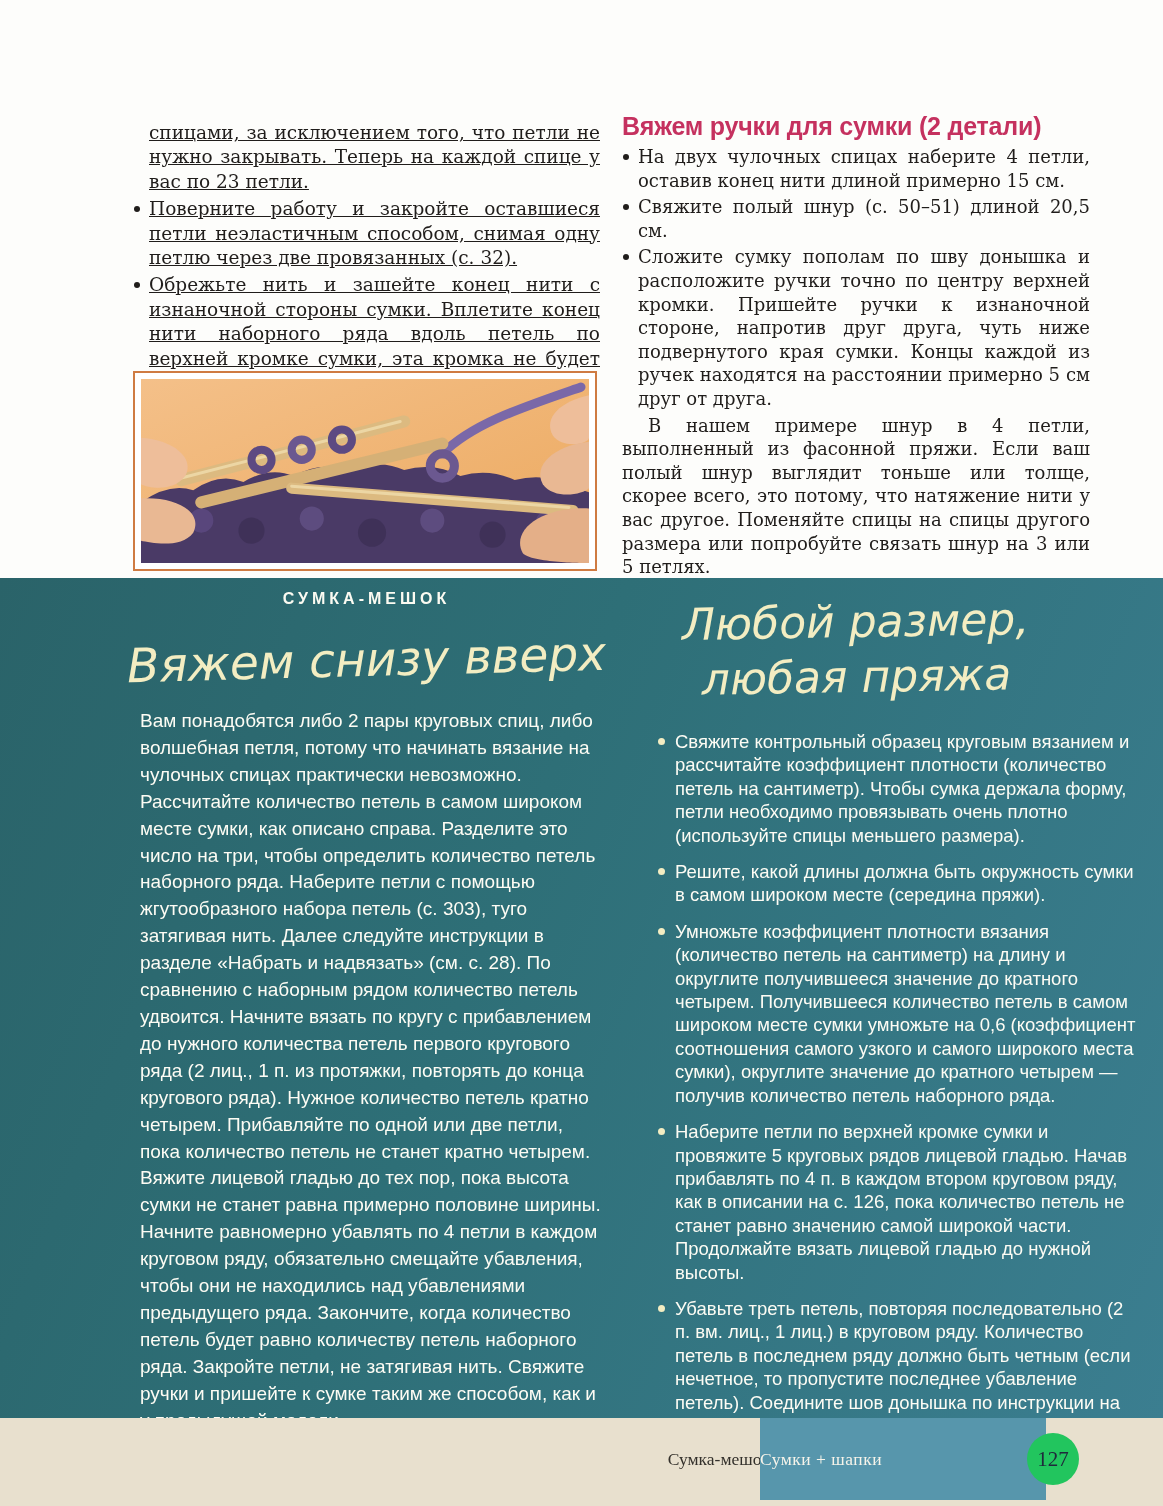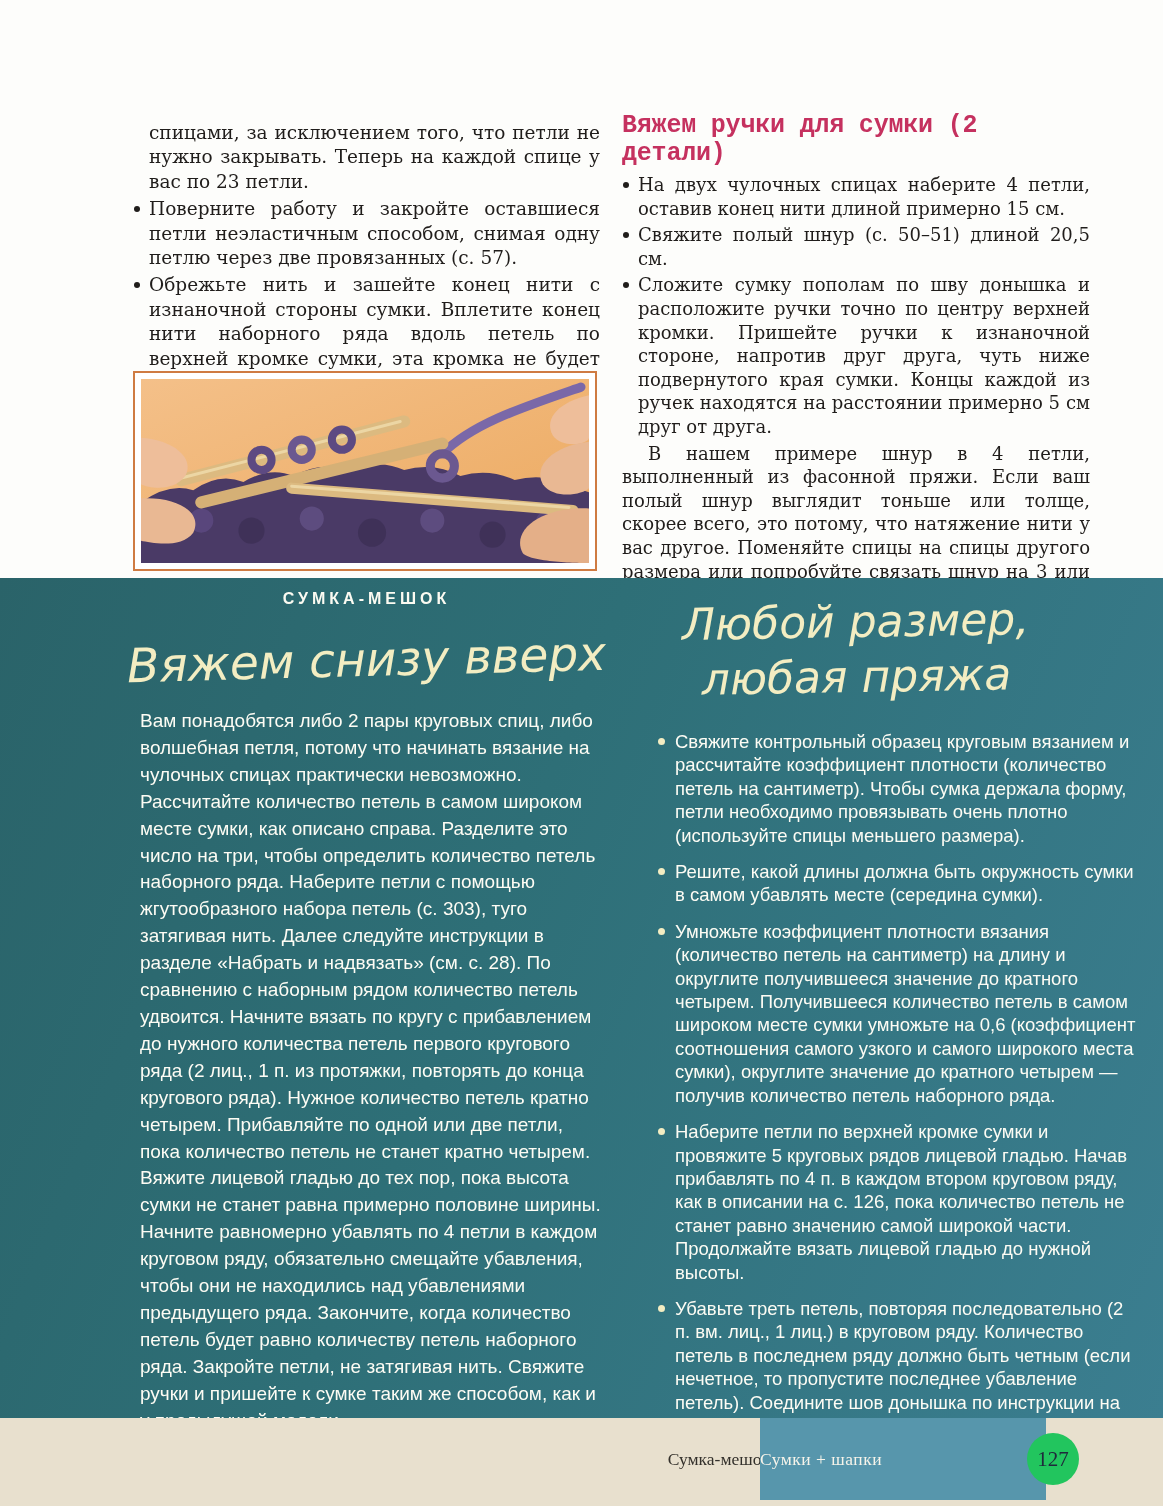"спицами, за исключением того, что" .top-left { text-decoration: none -> underline }
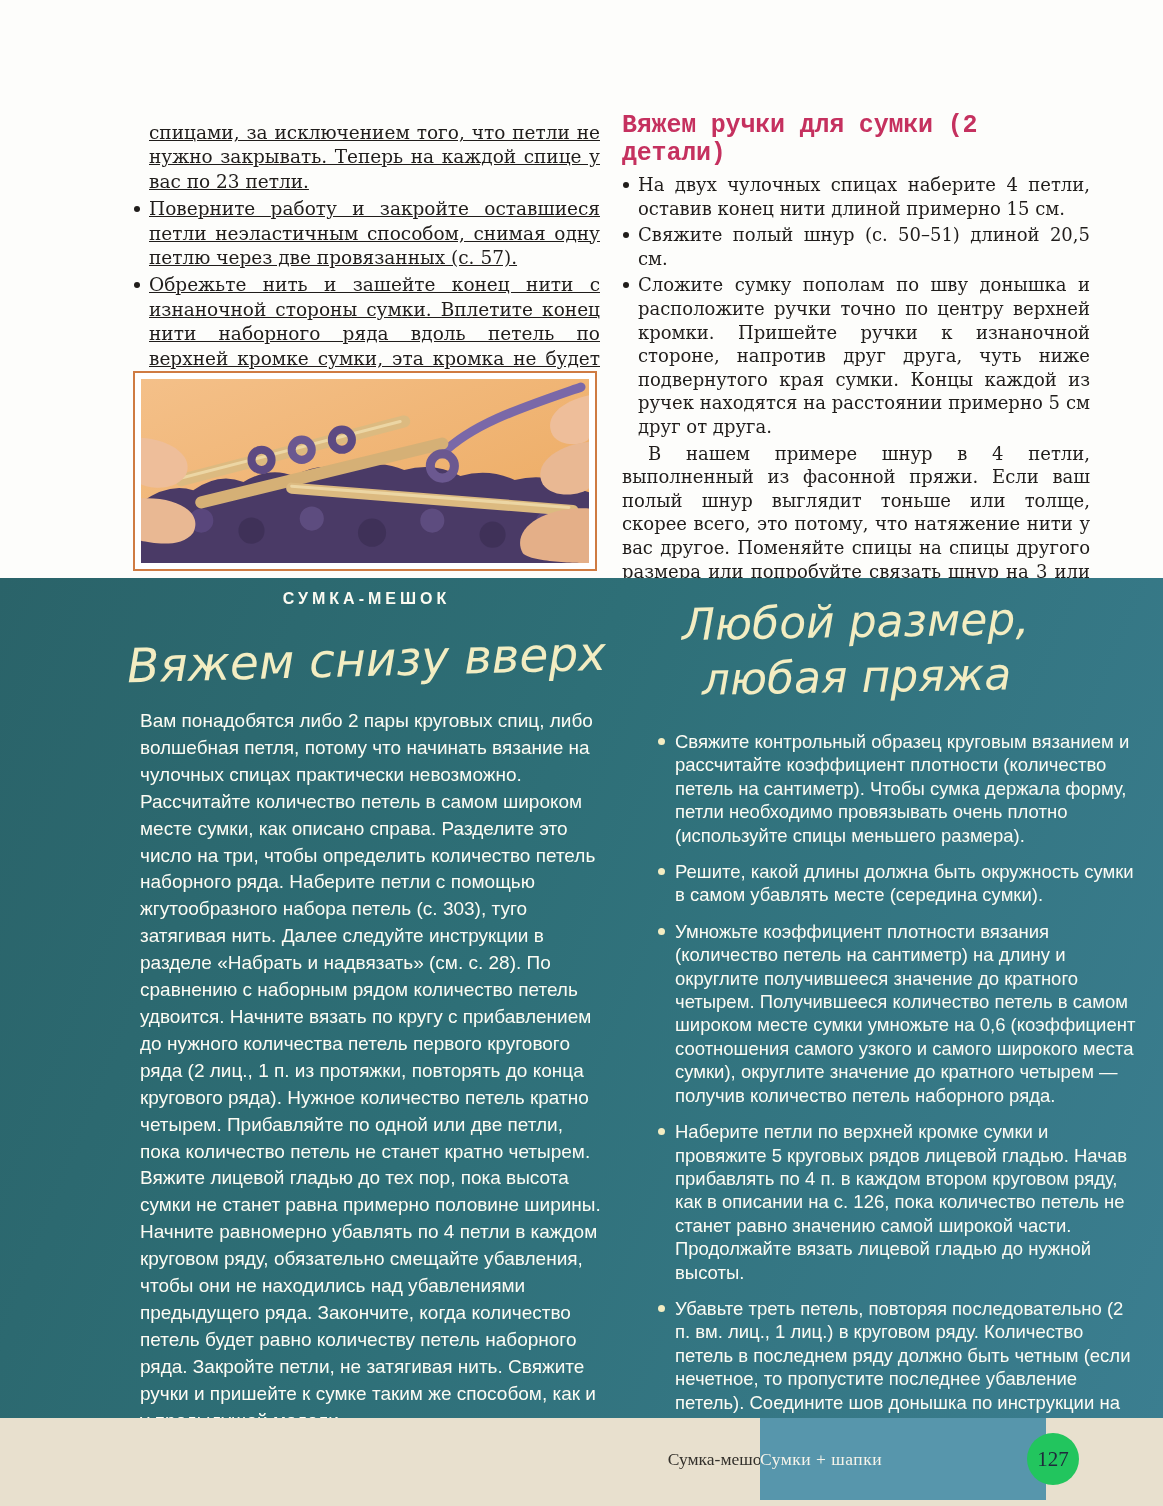"Вяжем ручки для сумки (2" .mag-heading { font-family: Liberation Mono, monospace -> Liberation Sans, sans-serif }
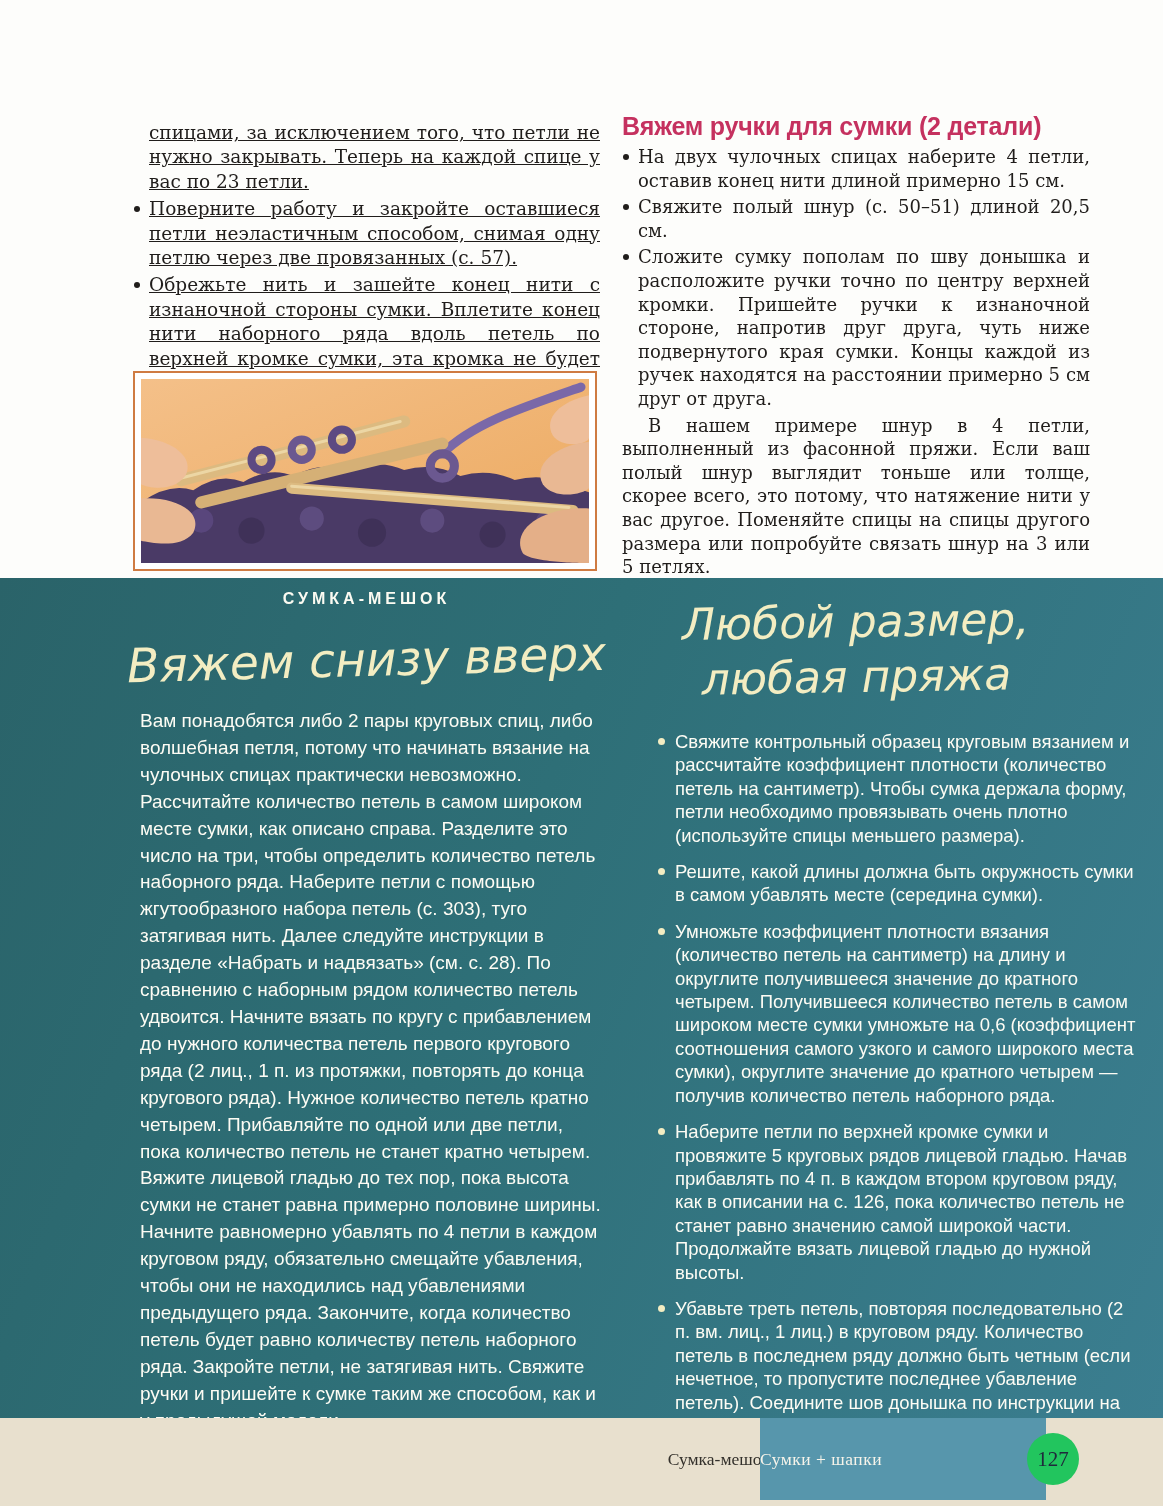"Поверните работу и закройте оставшиеся" span { text: 57 -> 32 }
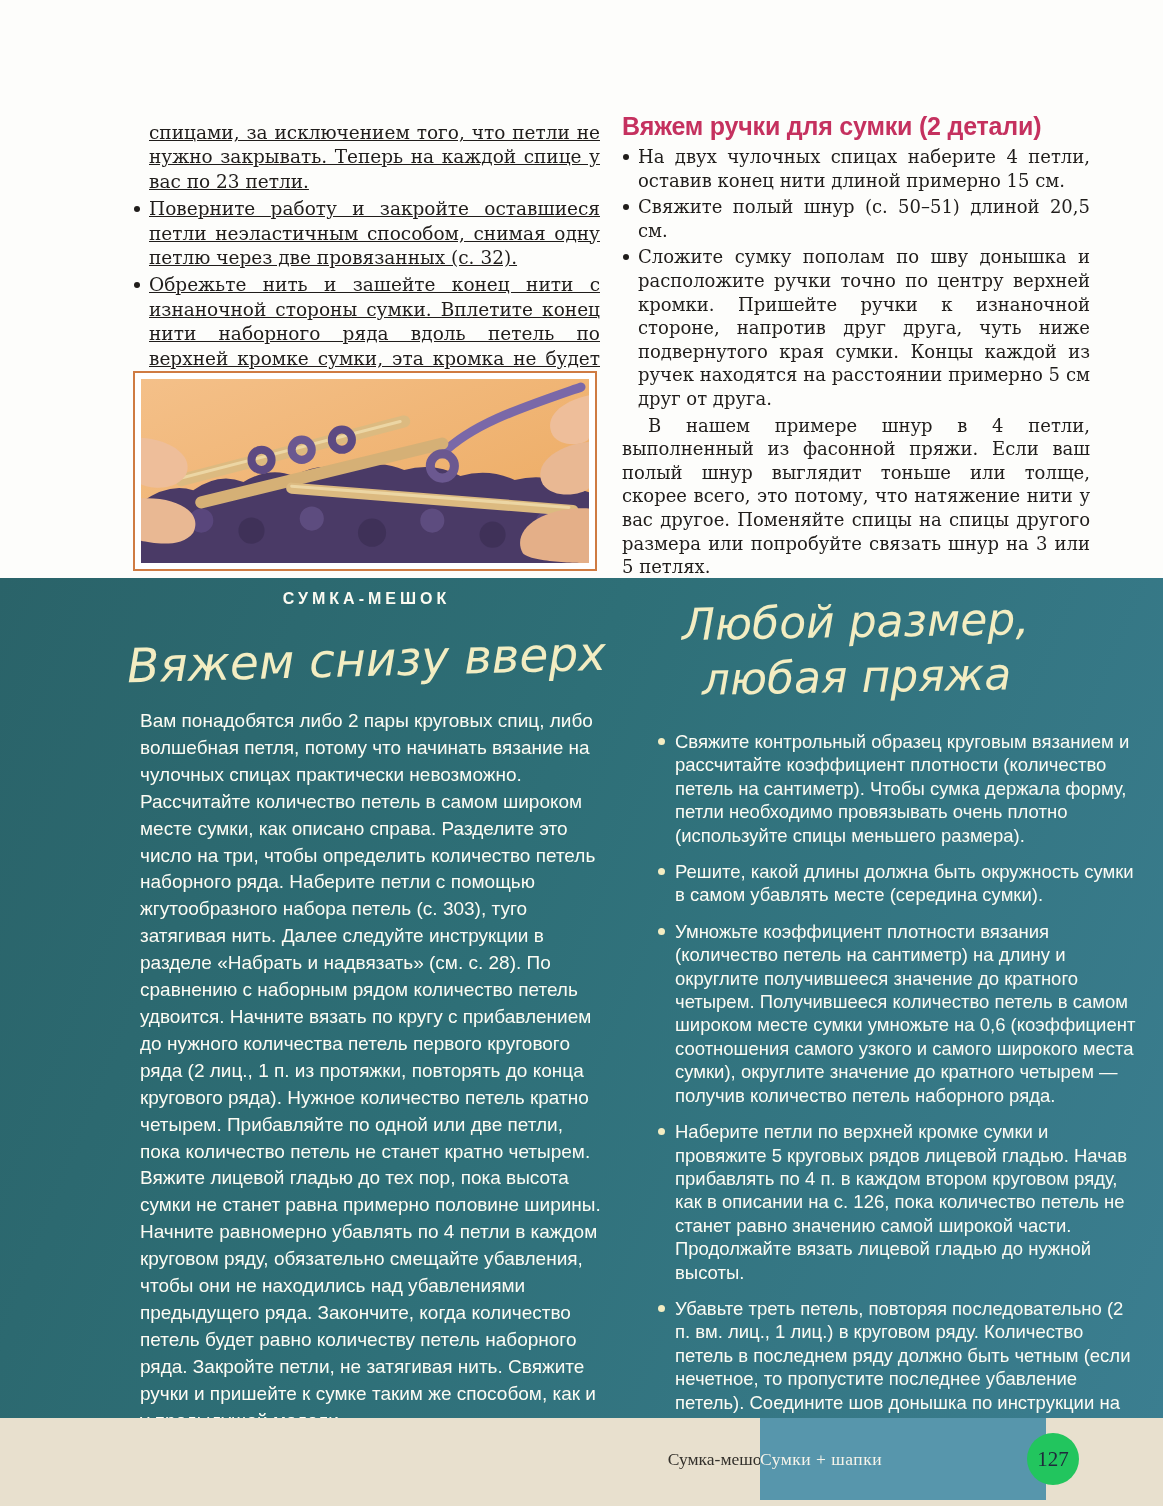"Решите, какой длины должна быть" span { text: убавлять месте (середина сумки -> широком месте (середина пряжи }
